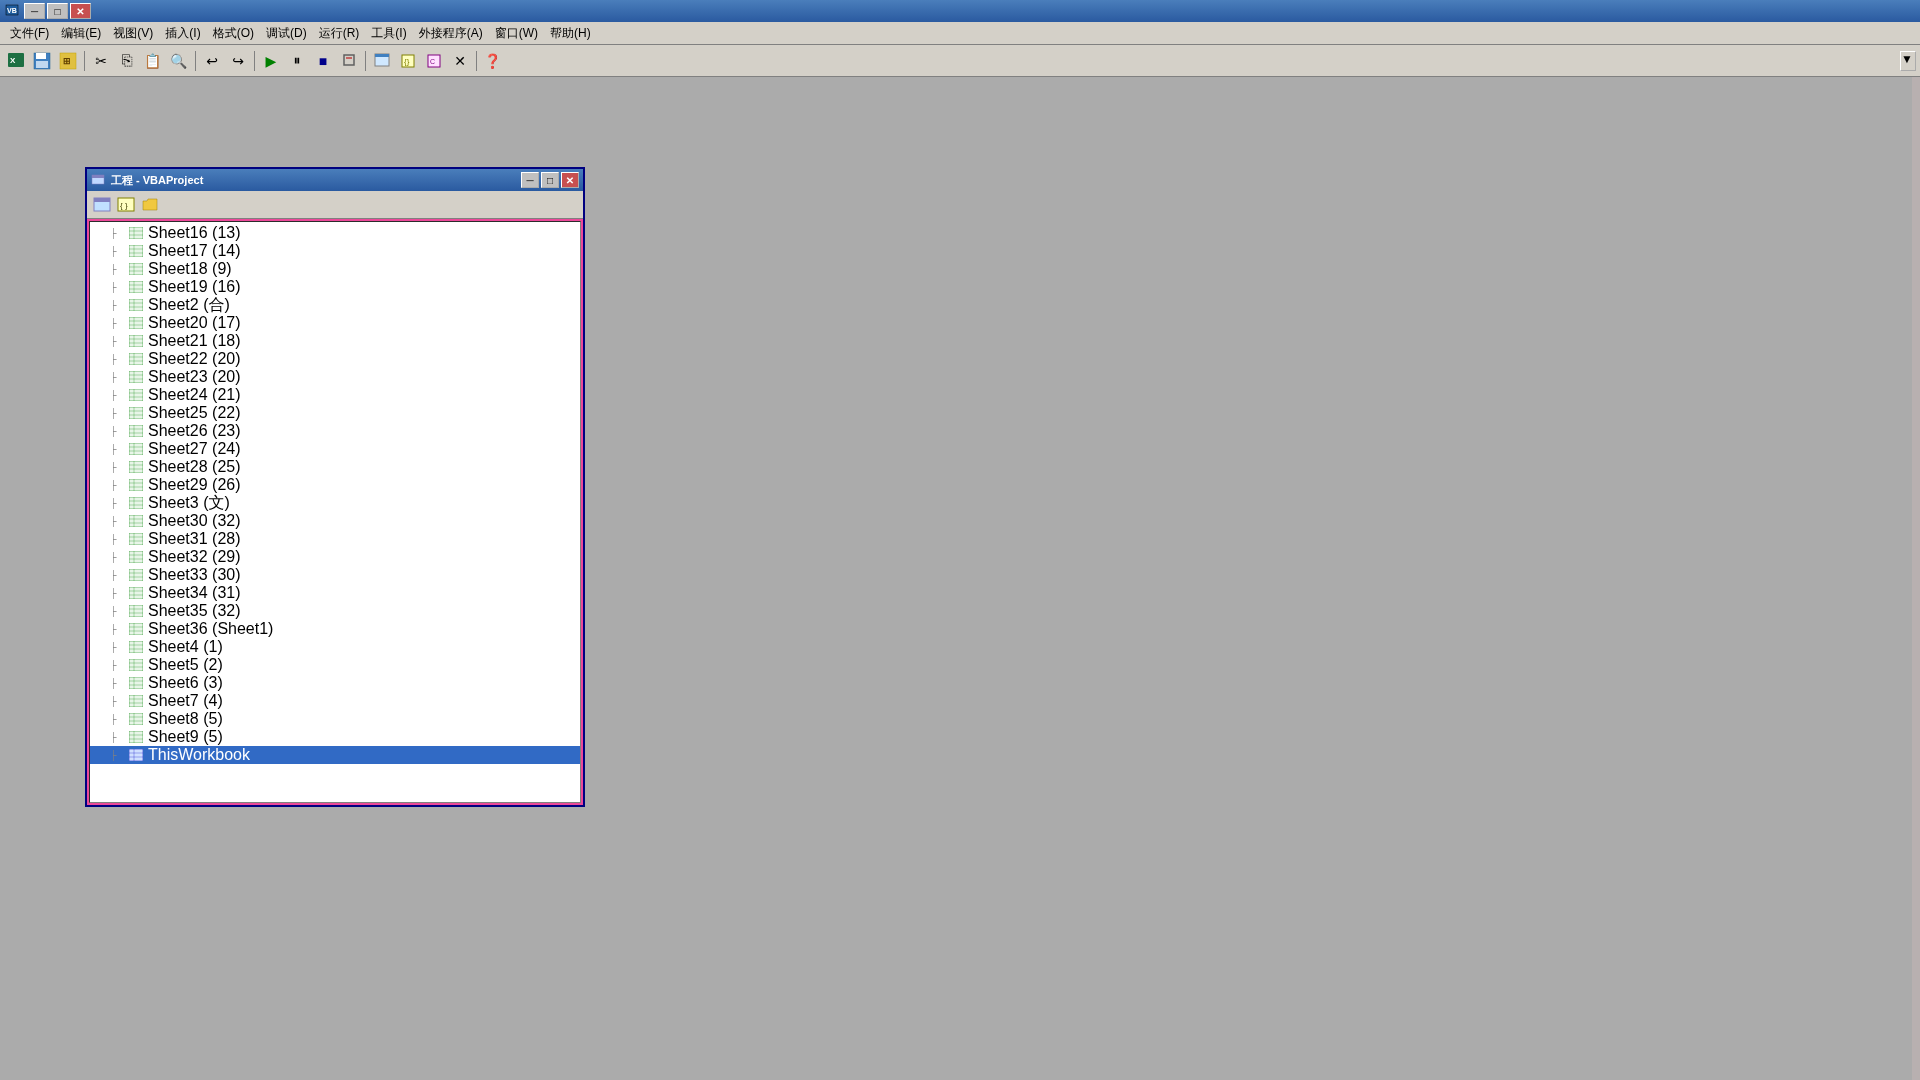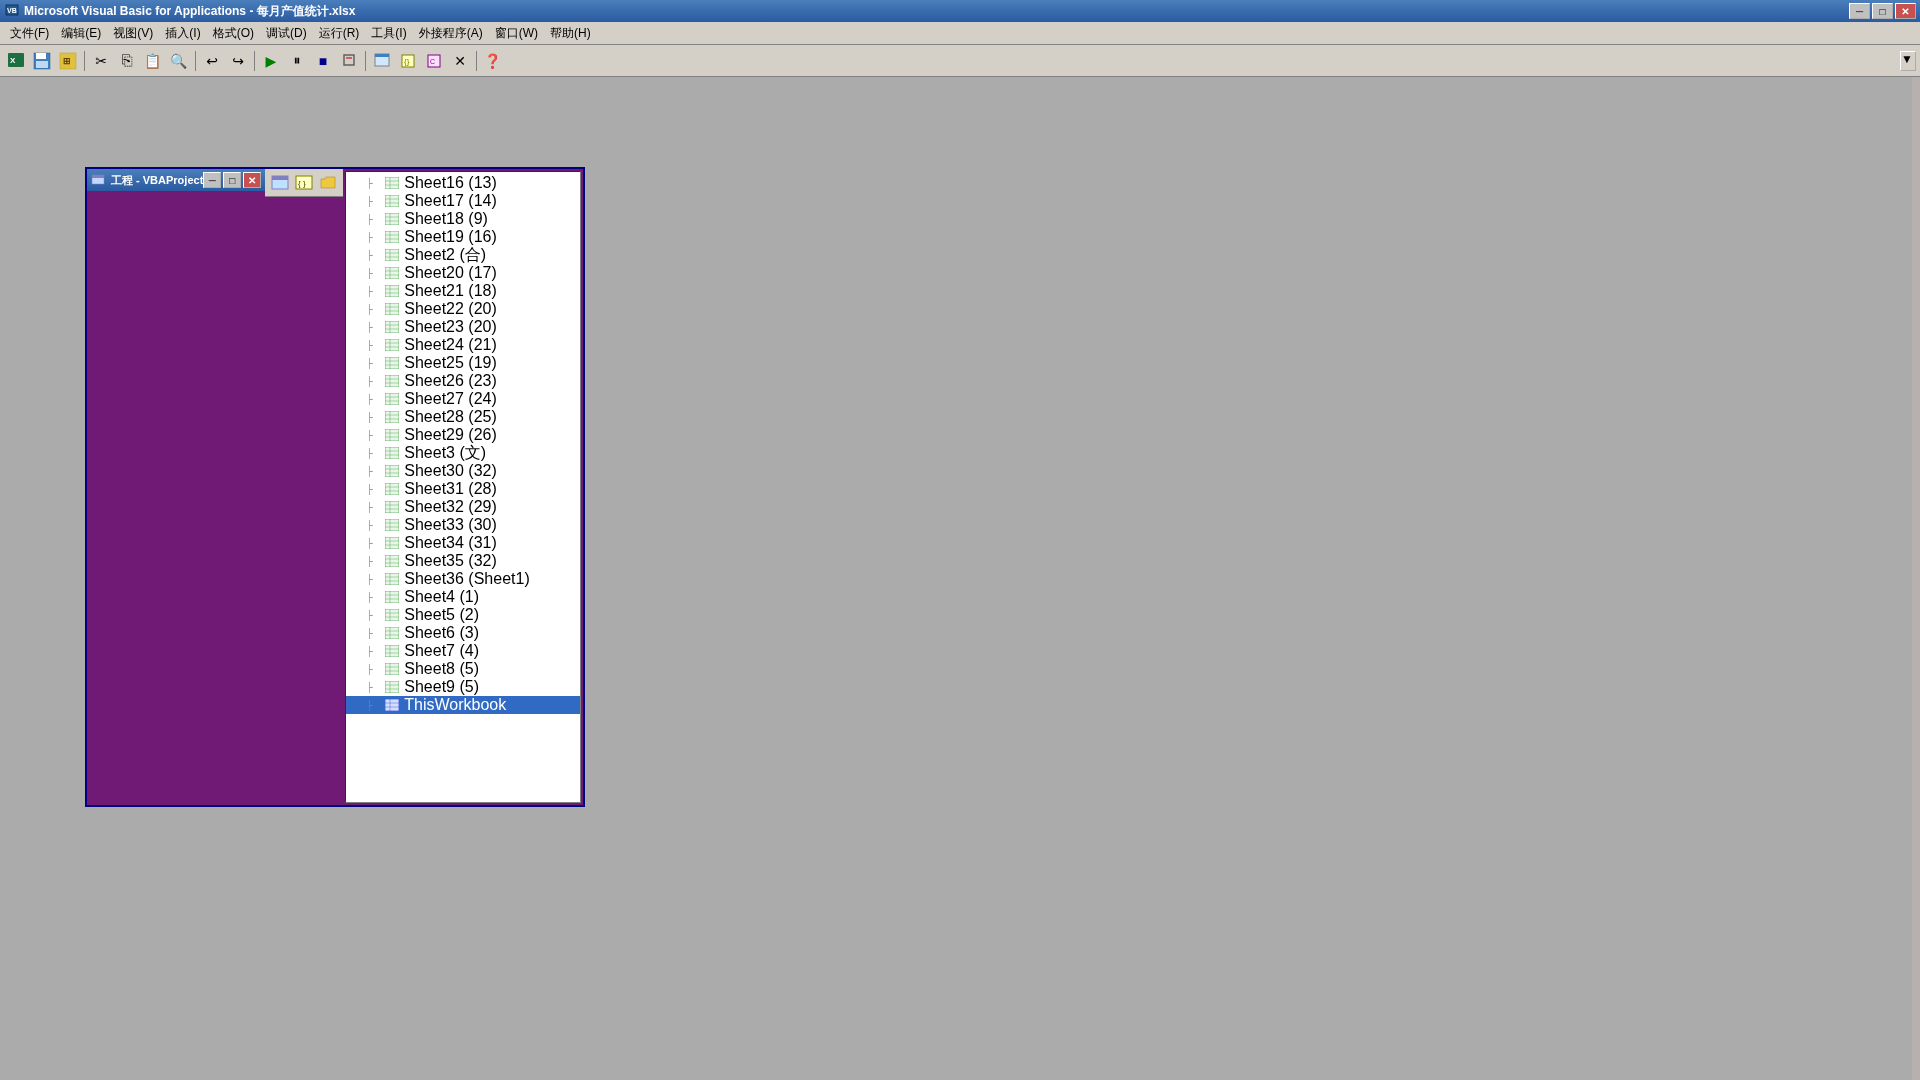"Microsoft Visual Basic for Applications" div.title-bar-text { html: <div>Microsoft Visual Basic for Applications - 每月产值统计.xlsx</div> -> none }
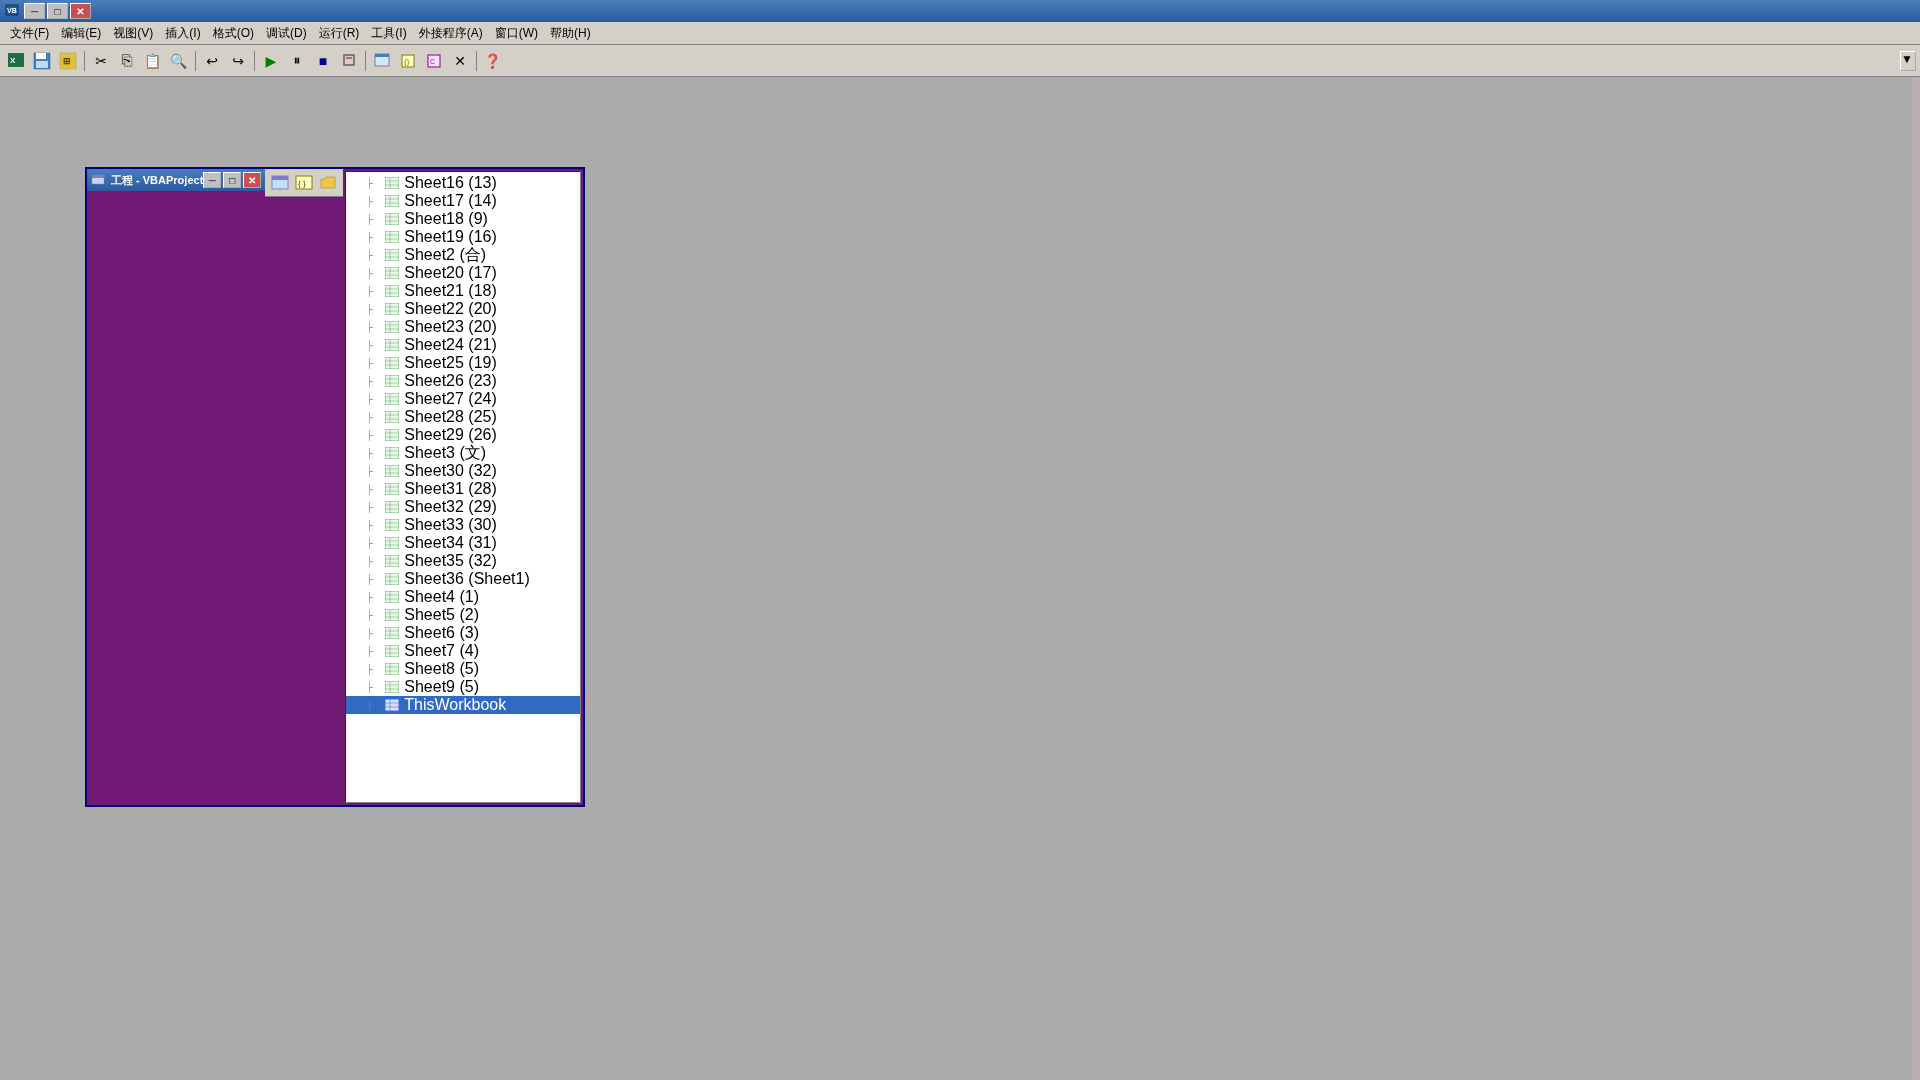"工程 - VBAProject" .vba-window { background: #701a75 -> #ec4899; flex-direction: row -> column }
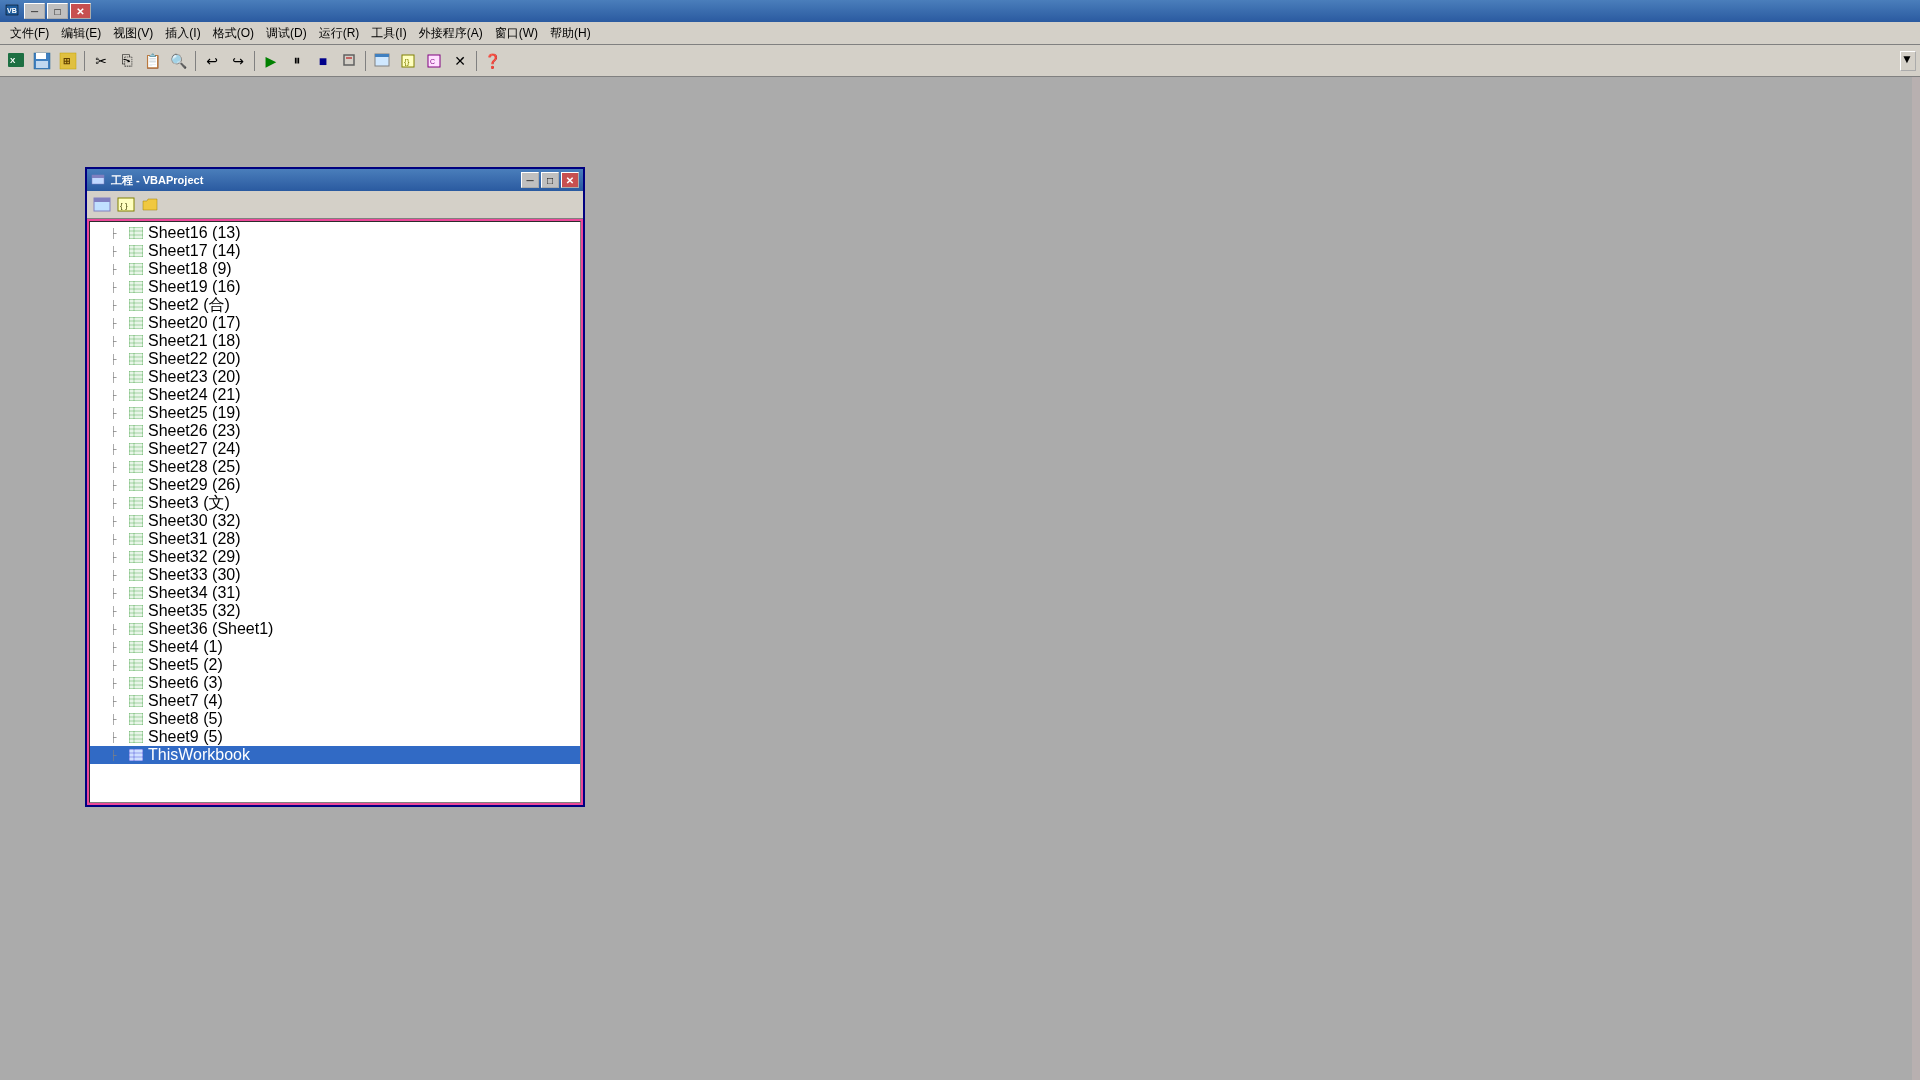"Sheet25 (19)" span.item-label { text: 19 -> 22 }
